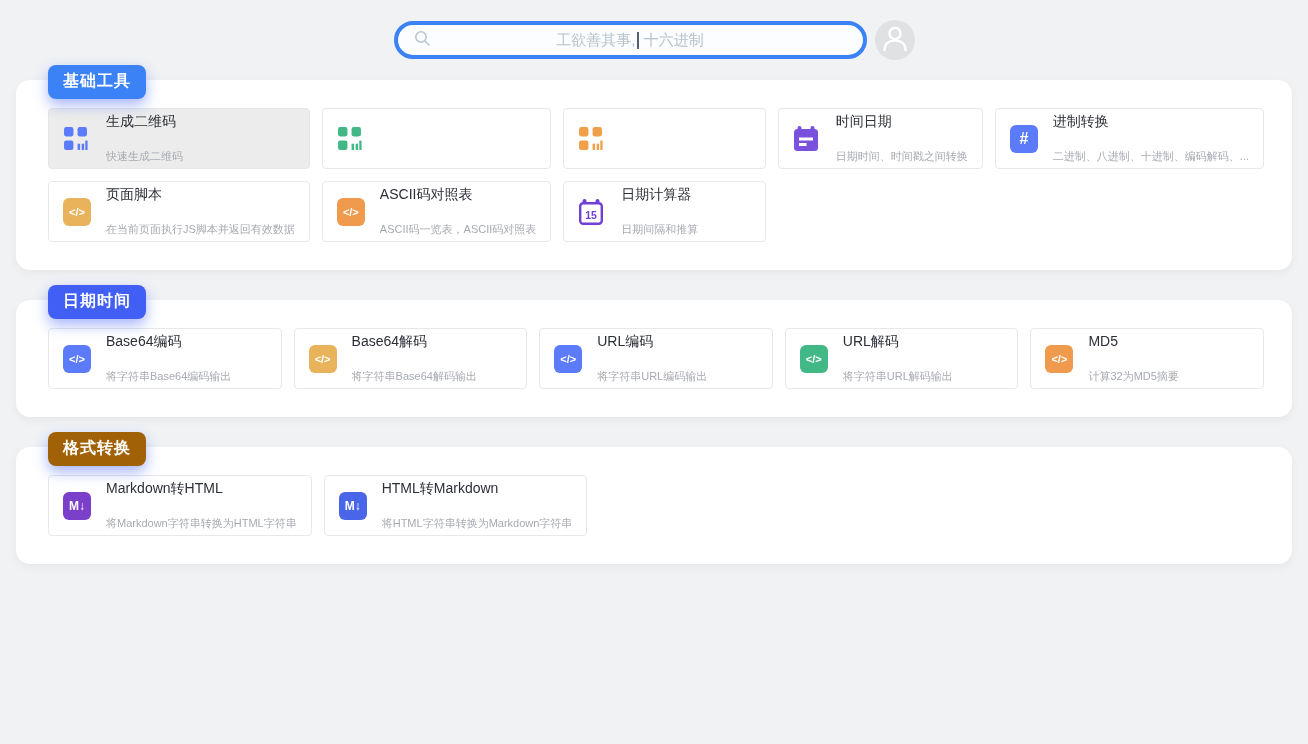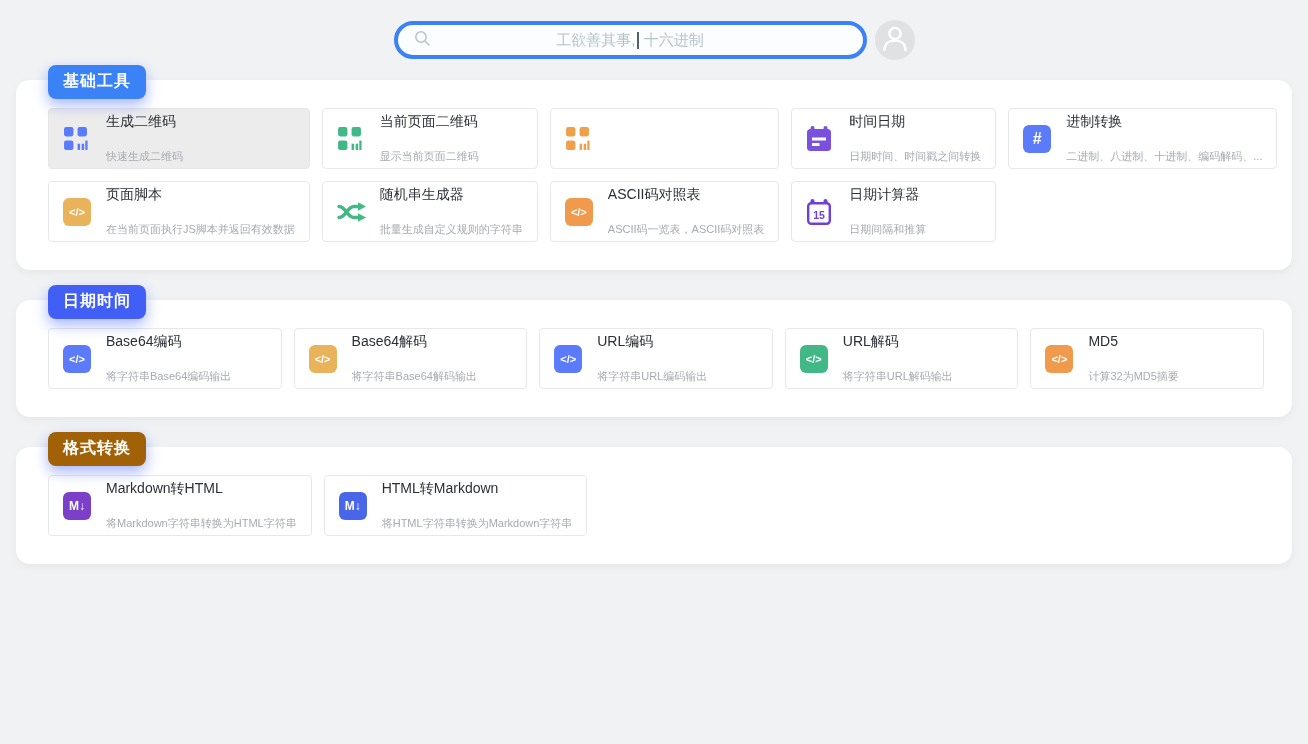"当前页面二维码" div.tool-text { html: <div> <div>当前页面二维码</div> <div>显示当前页面二维码</div> </div> -> none }
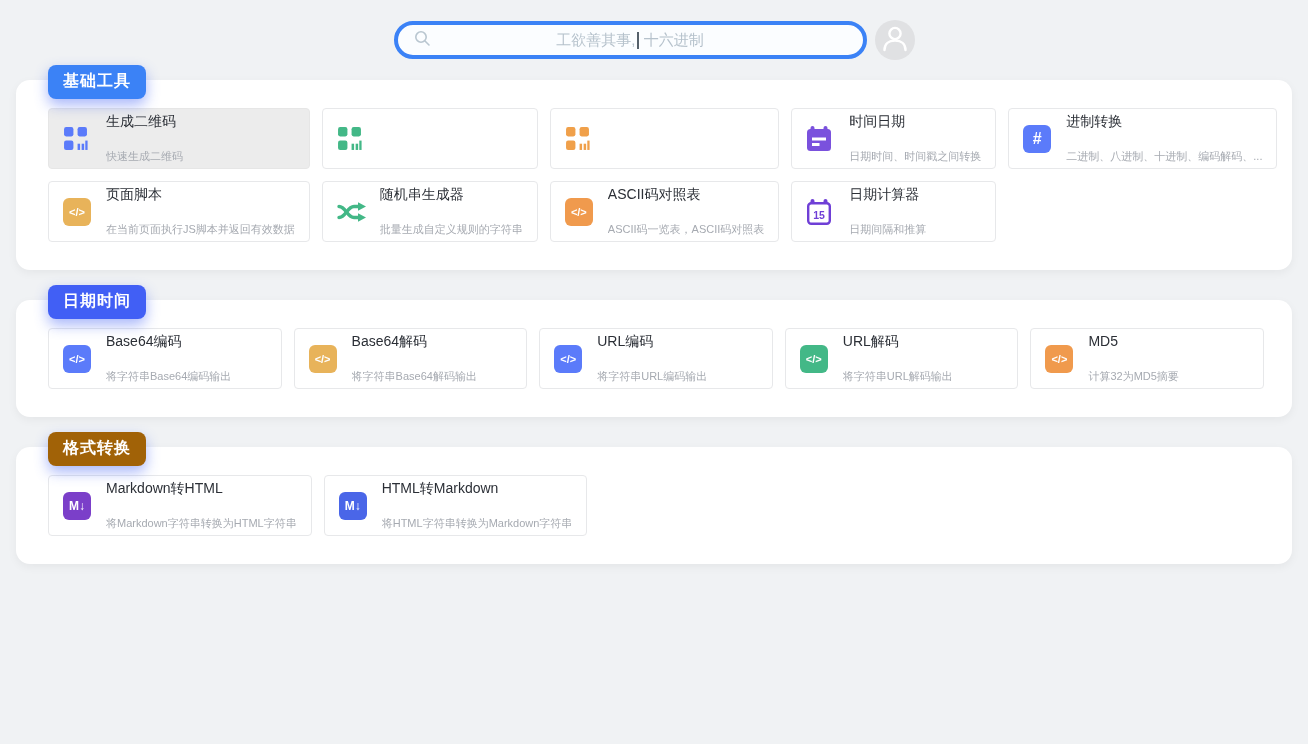"随机串生成器" div.card { html: <div> <span> <svg> <path></path> <path></path> <polygon></polygon> <polygon></polygon> </svg> </span> <div> <div>随机串生成器</div> <div>批量生成自定义规则的字符串</div> </div> </div> -> none }
